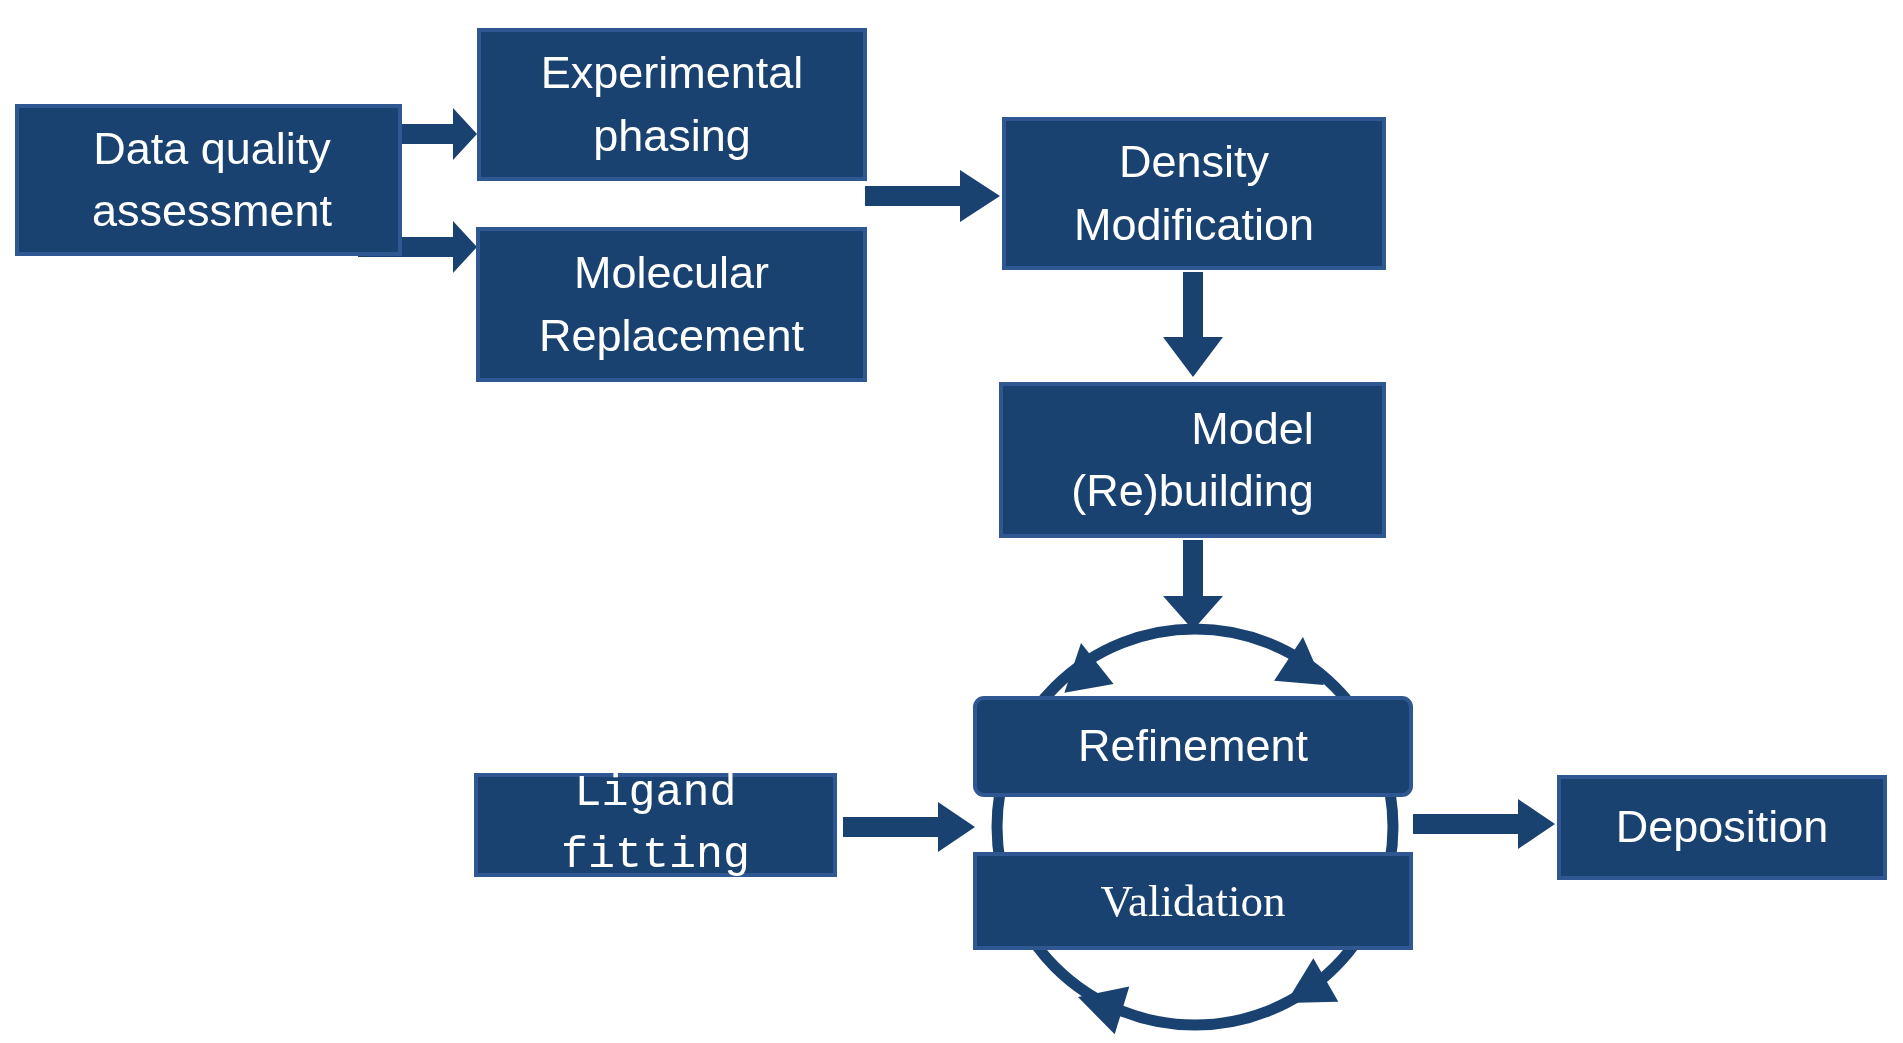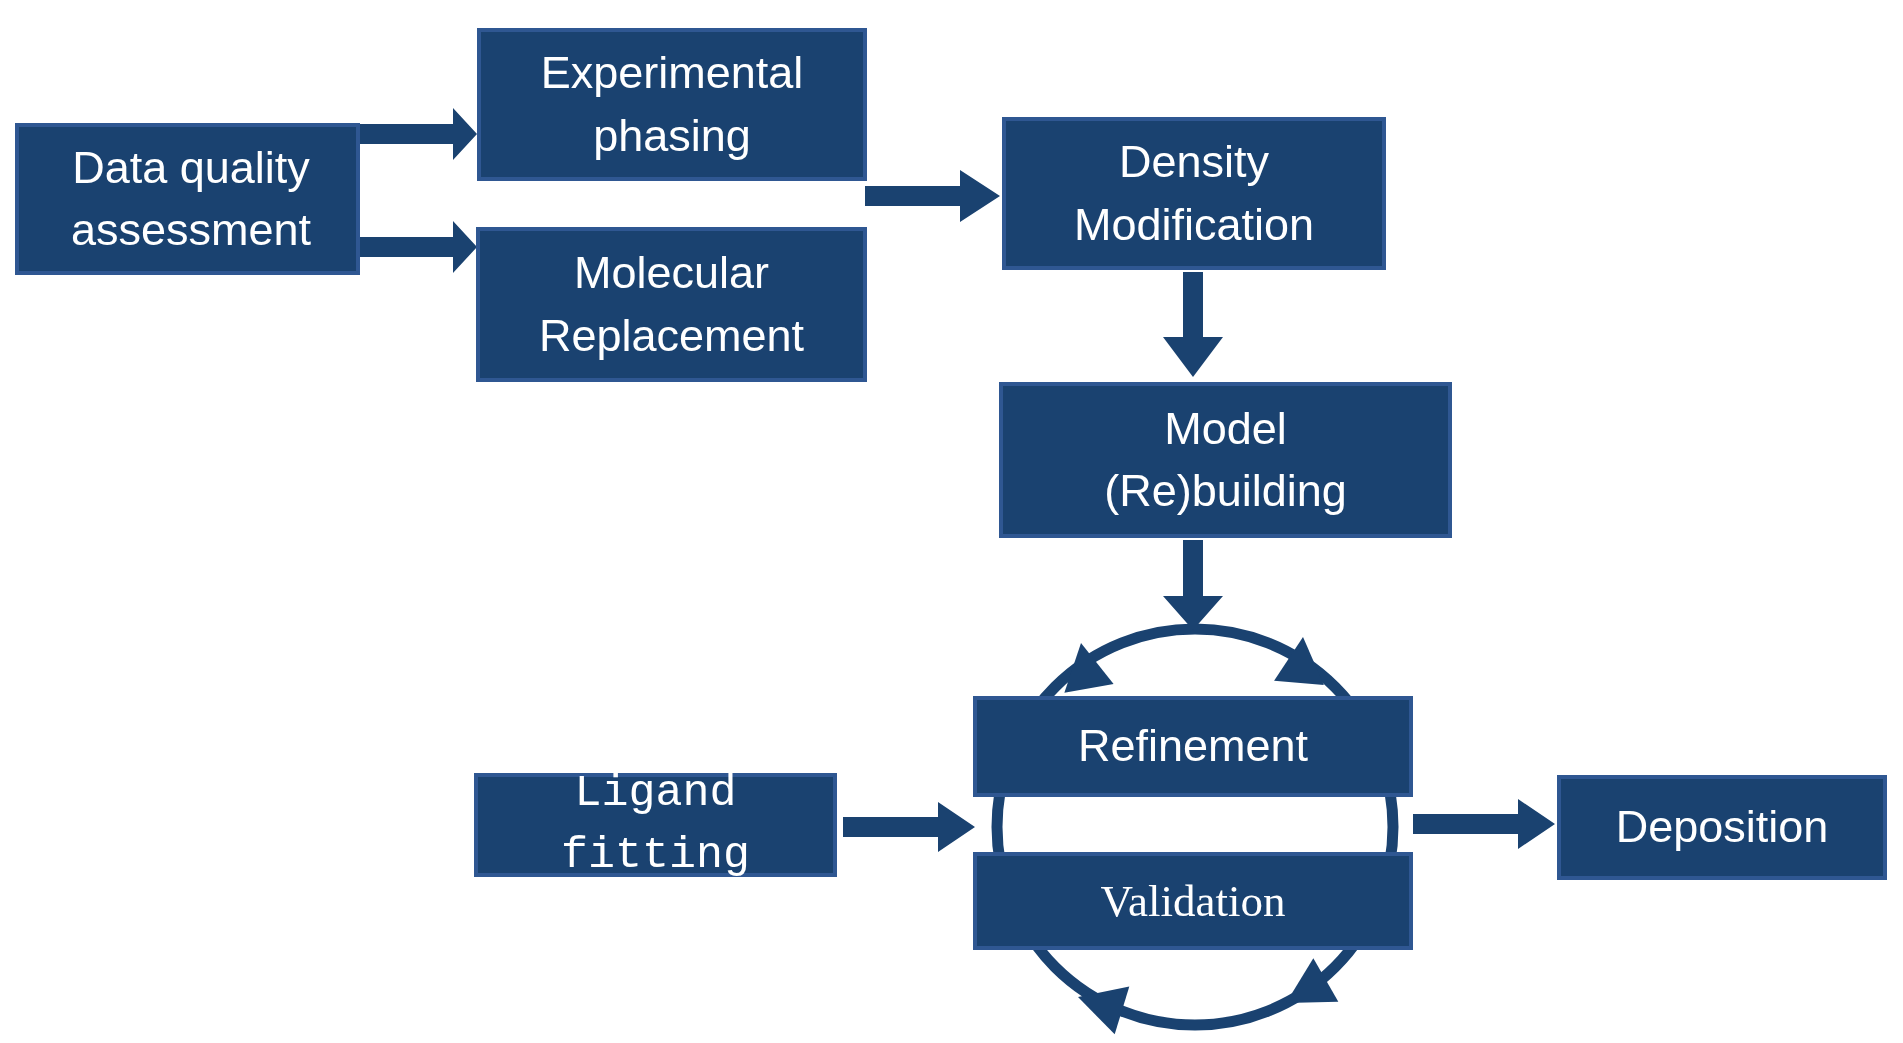"Data quality" #n-dqa { top: 123px -> 104px; width: 345px -> 387px }
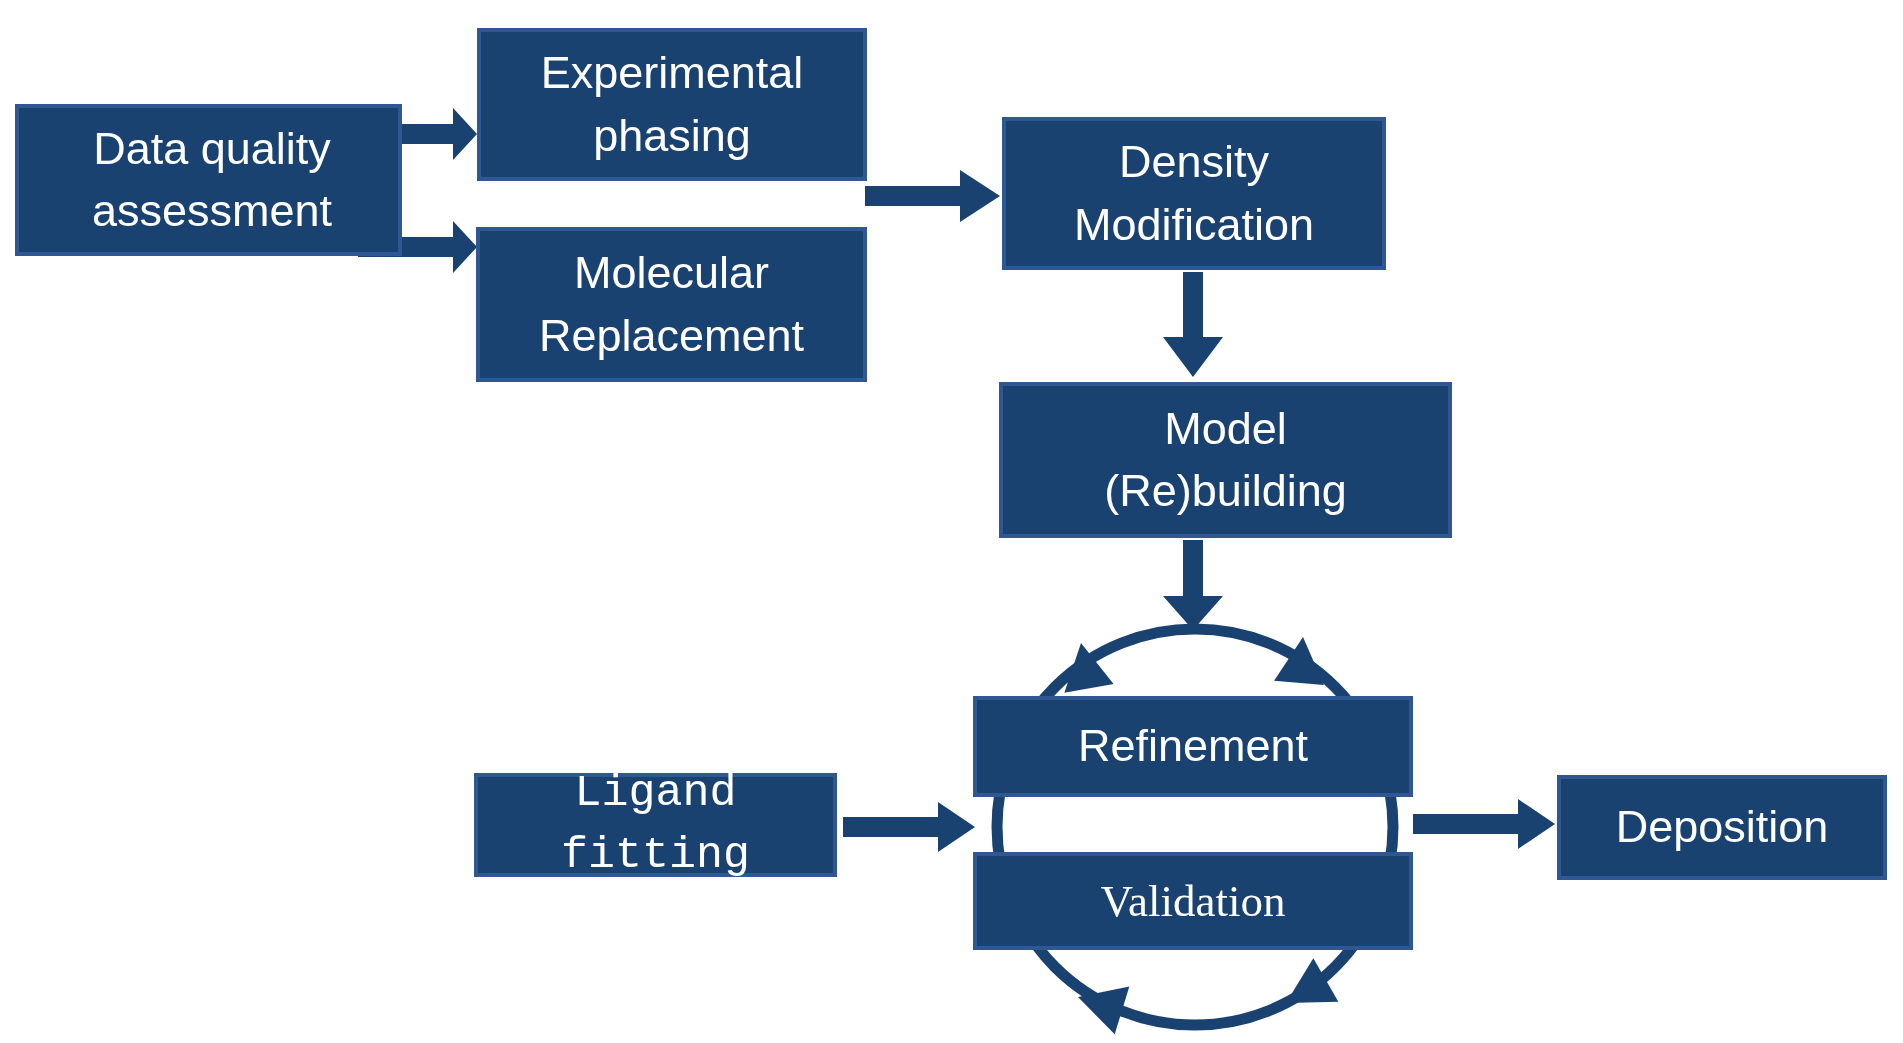"Model" #n-mod { text-align: none -> right; width: 453px -> 387px }
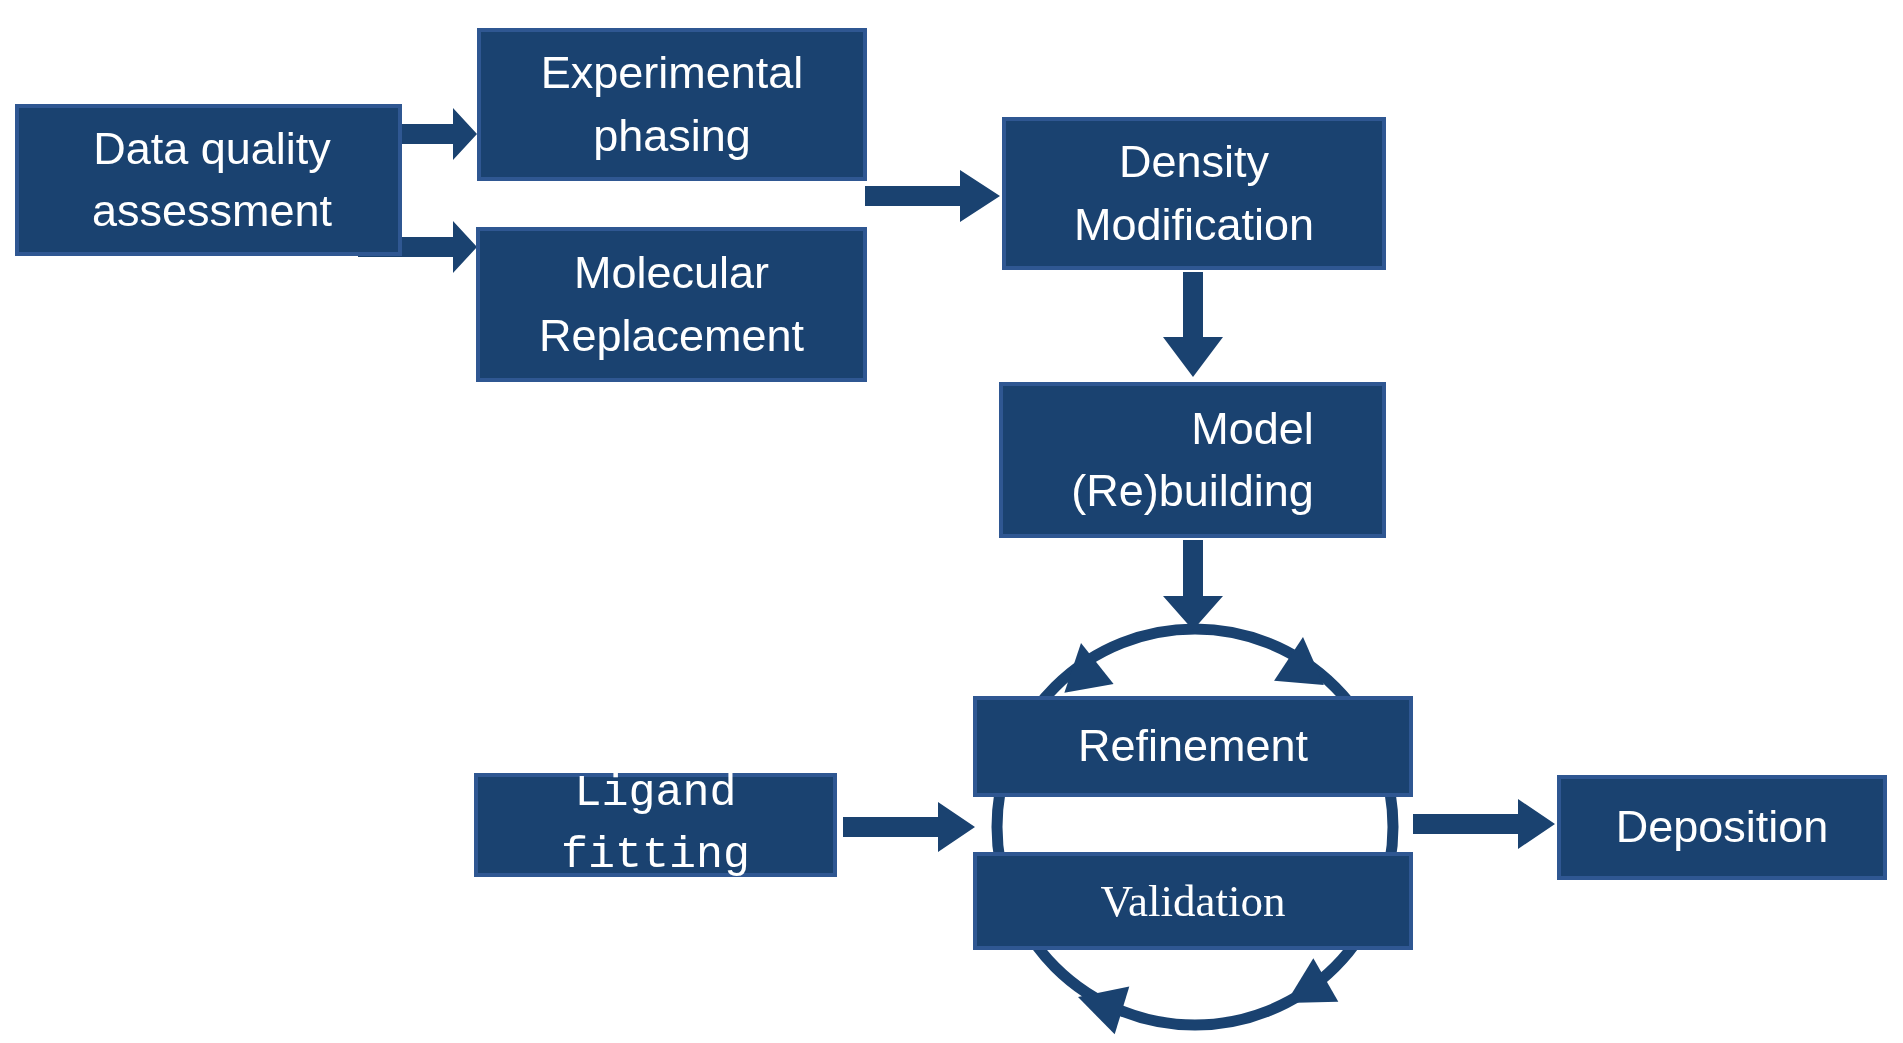"Refinement" #n-ref { border-radius: none -> 11px }
